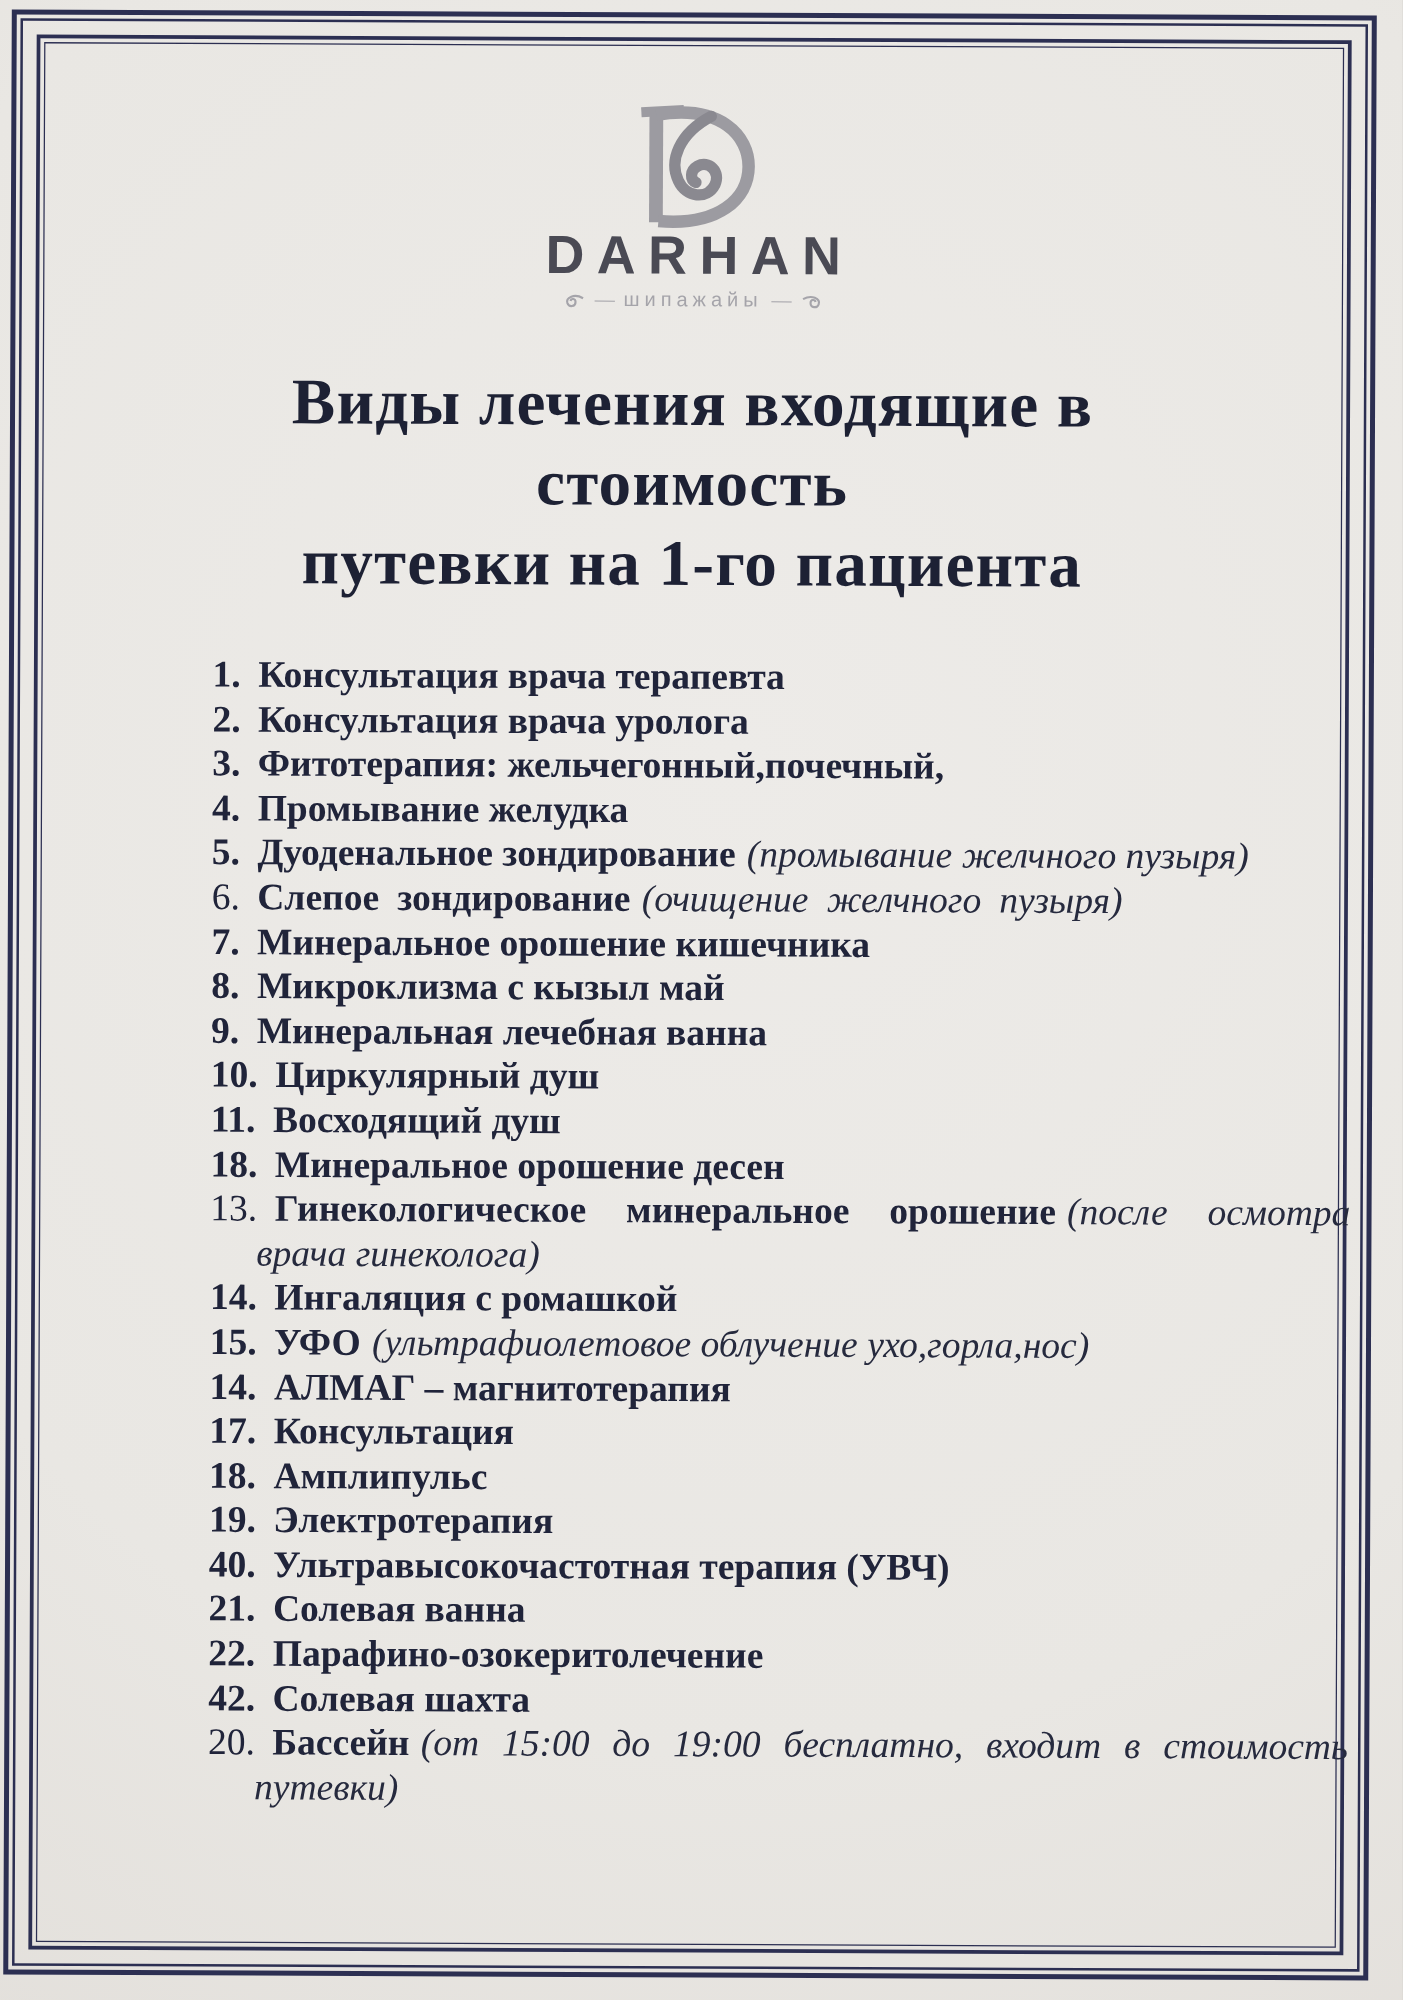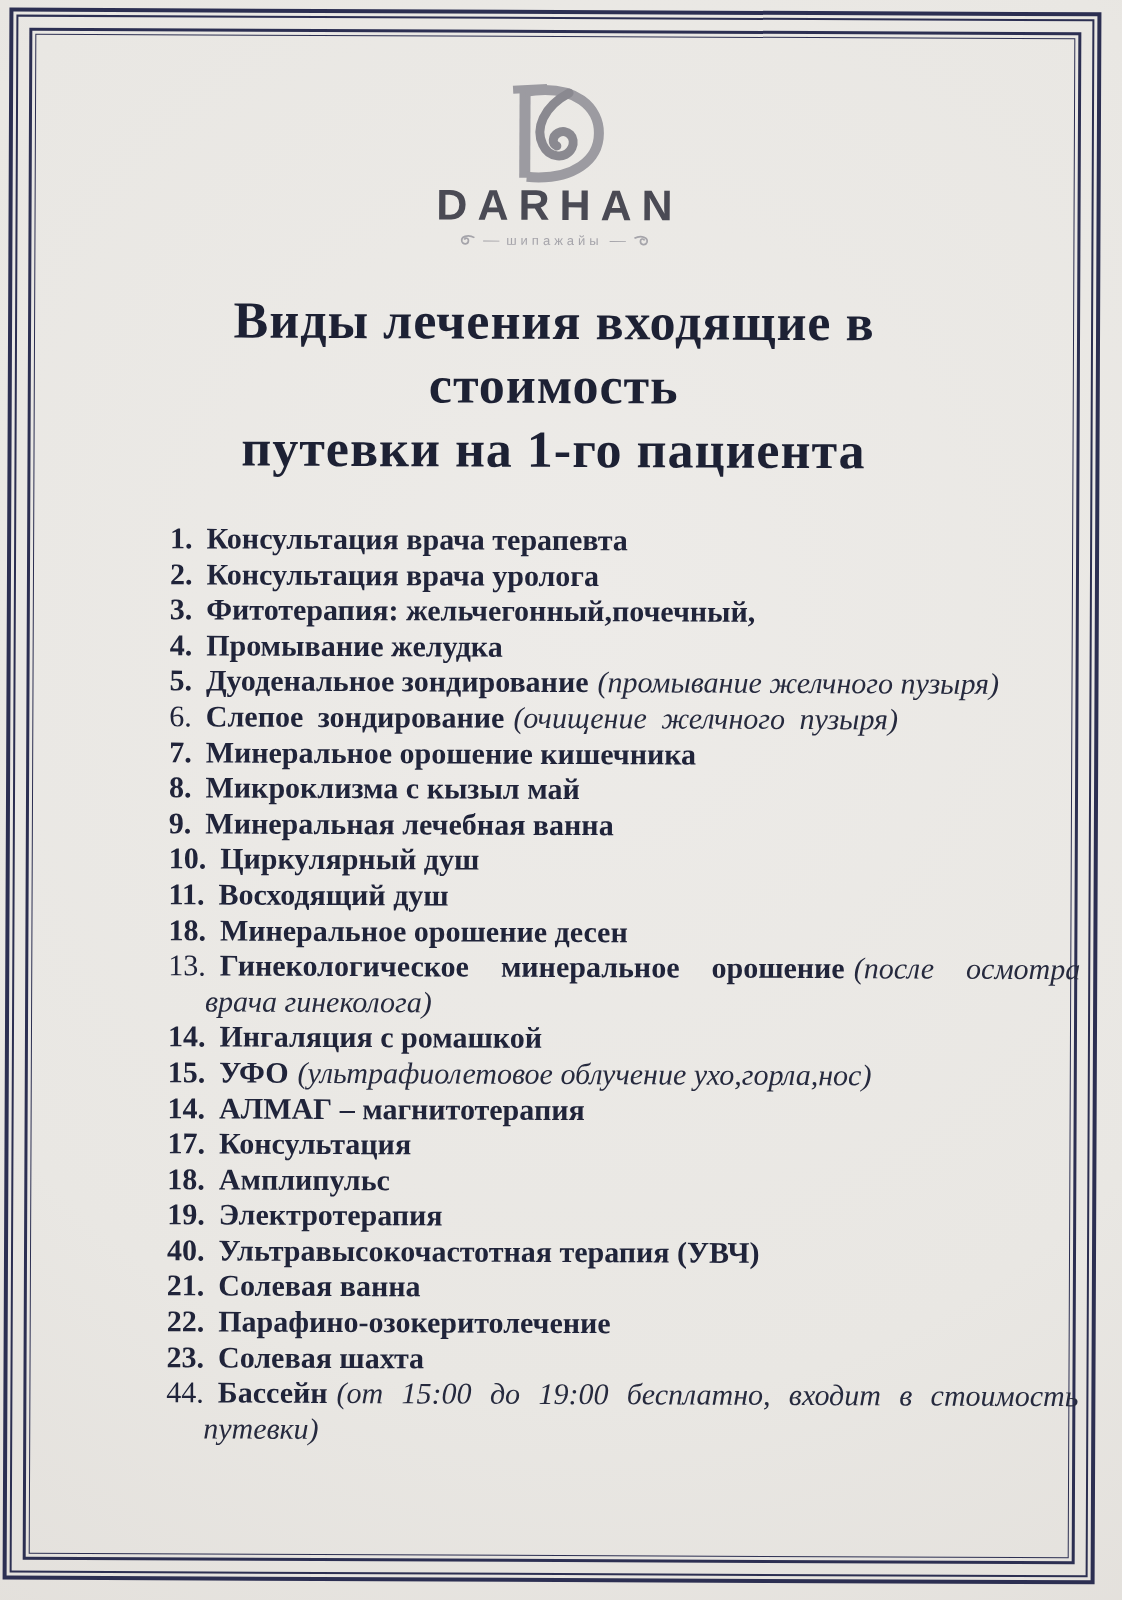"шипажайы" .tagline { font-size: 13px -> 16px }
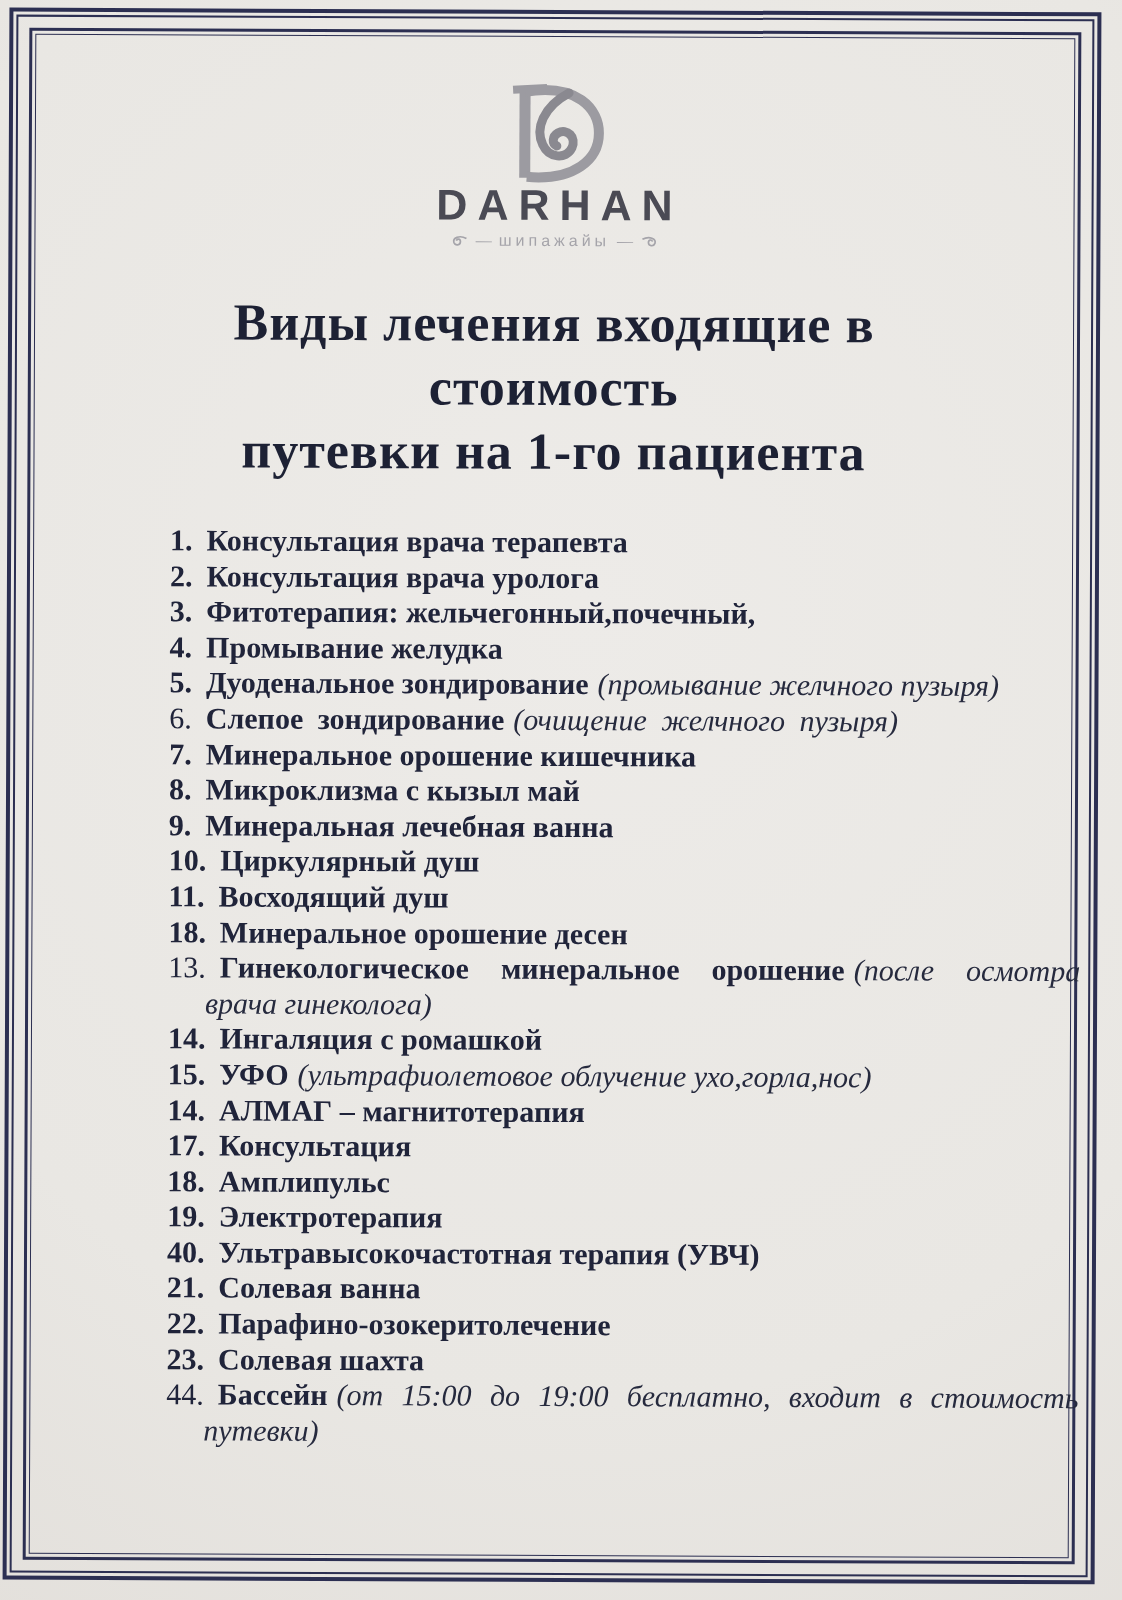"23." span.num { text: 23 -> 42 }
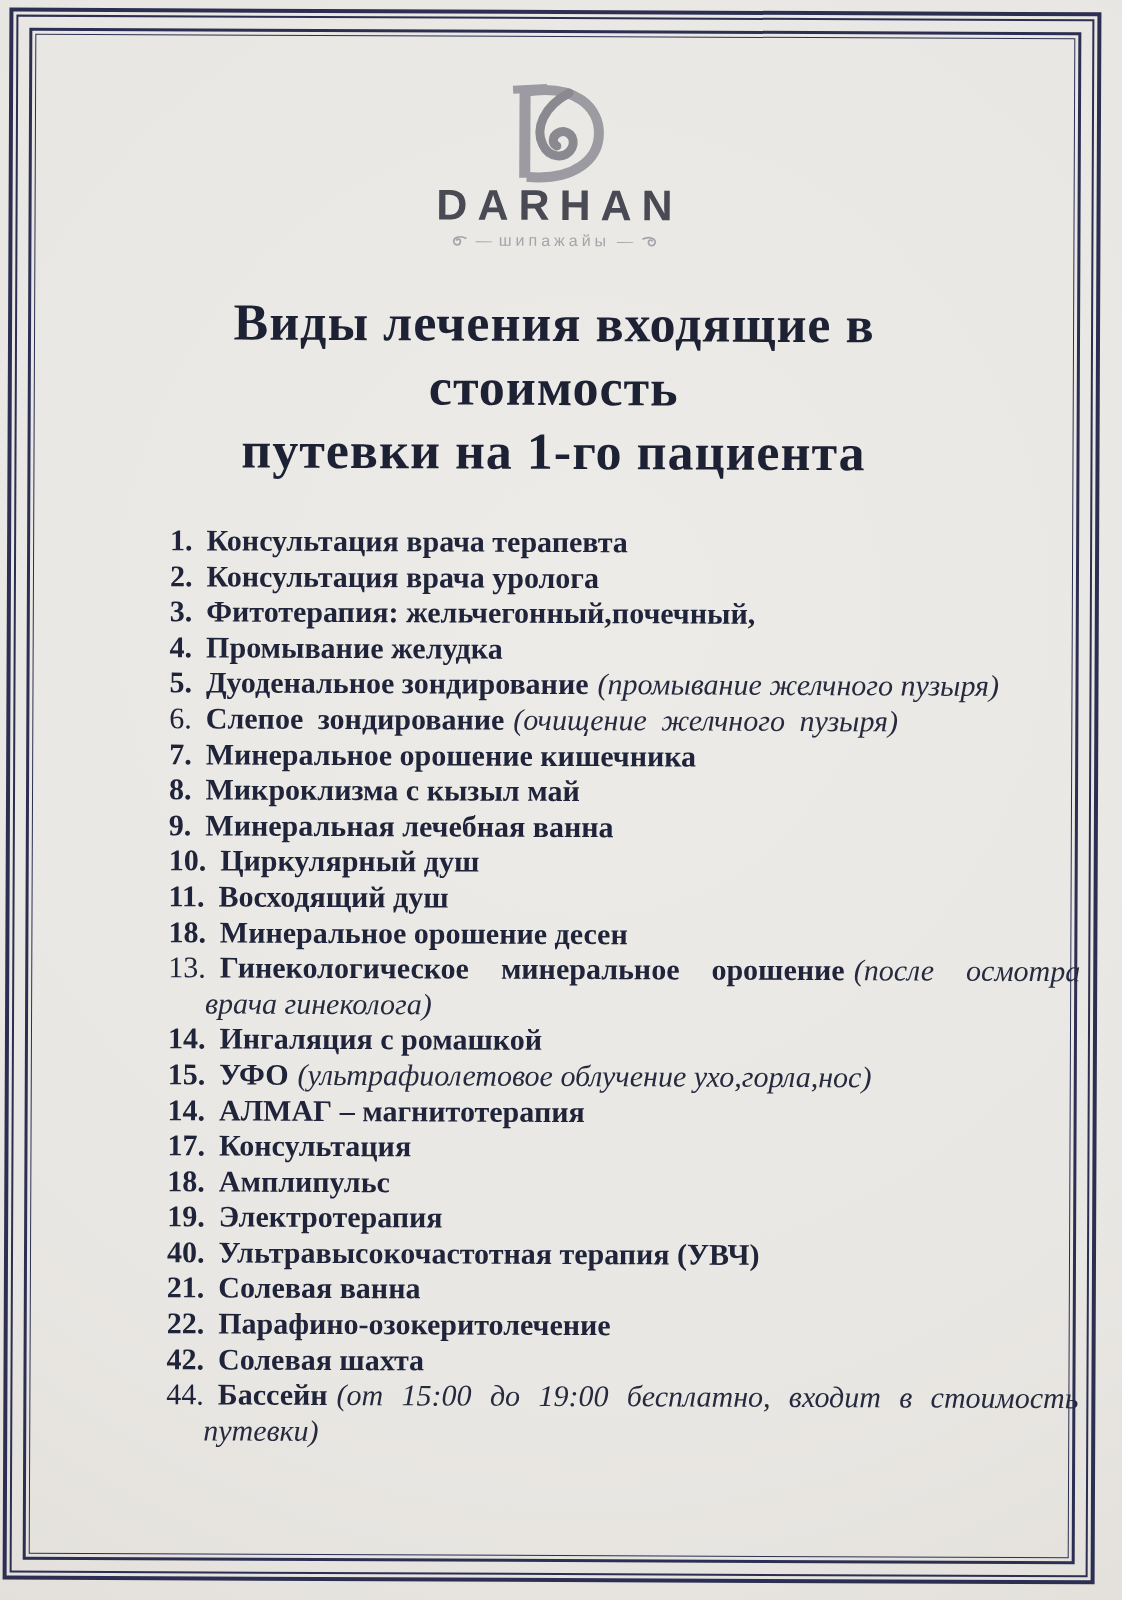"44." span.num { text: 44 -> 20 }
